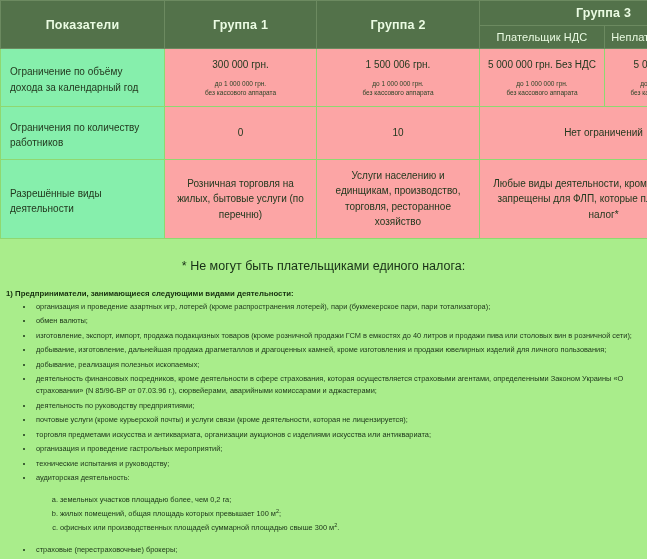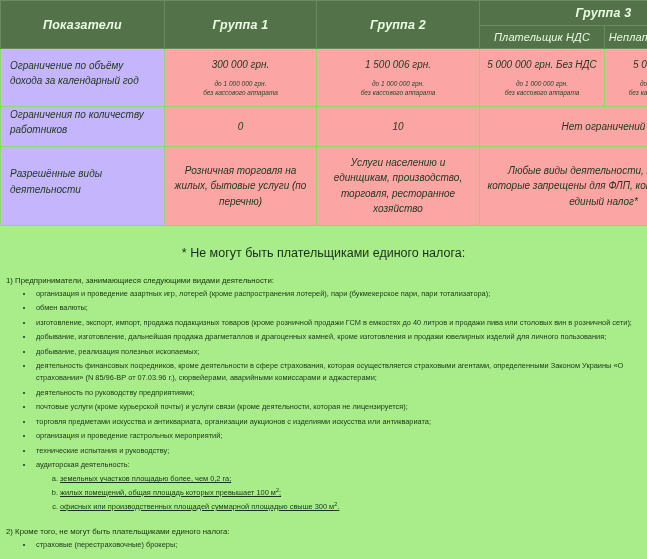"Показатели" .tbl-wrap { font-style: italic -> none }
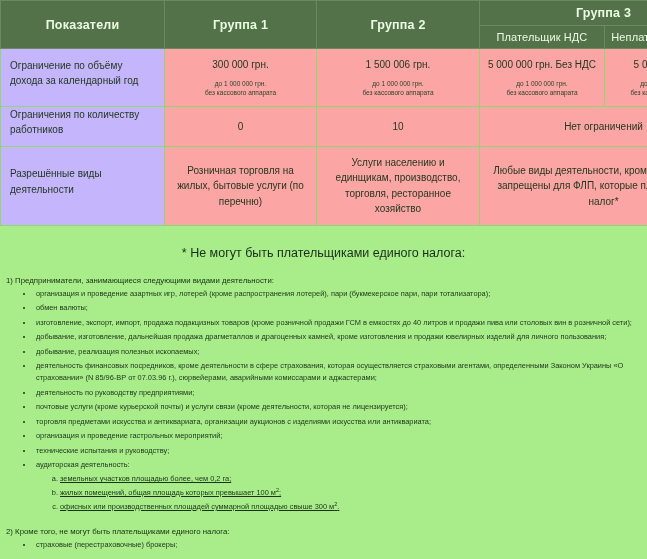"Ограничение по объёму дохода за" td.param { background: #c4b5fd -> #86efac; padding: 0 8px 8px 9px -> 13px 8px 8px 9px }
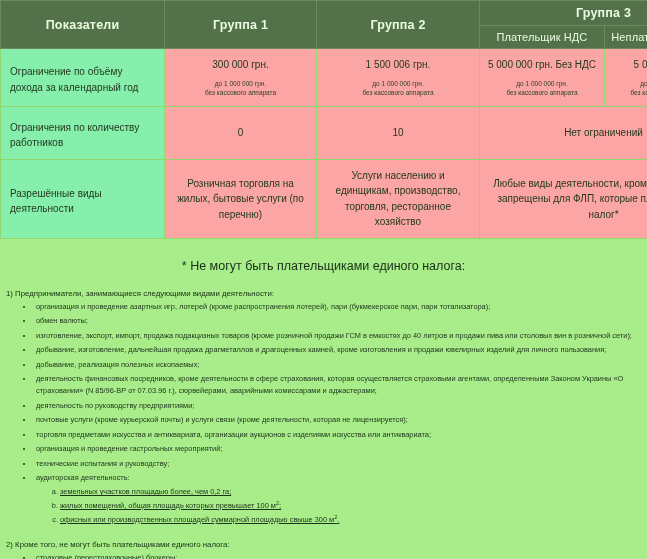"1) Предприниматели, занимающиеся" .sect-title { font-weight: normal -> bold }
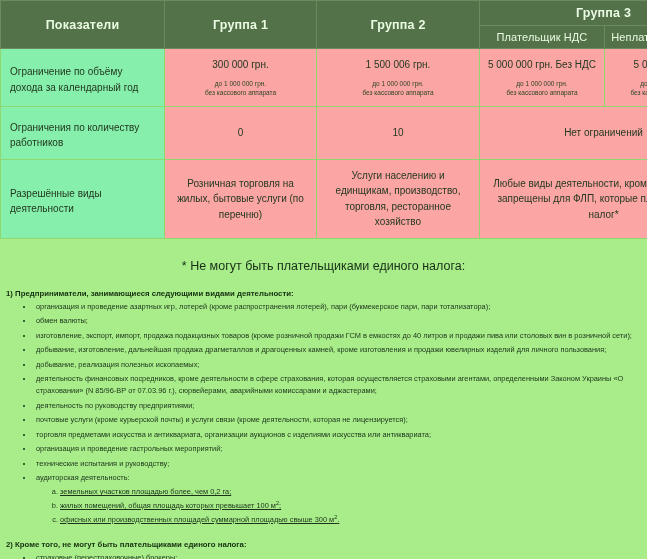"земельных участков площадью более, чем" ol.lvl2 { margin: 2px 0 2px 0 -> 10px 0 2px 0; text-decoration: underline -> none }
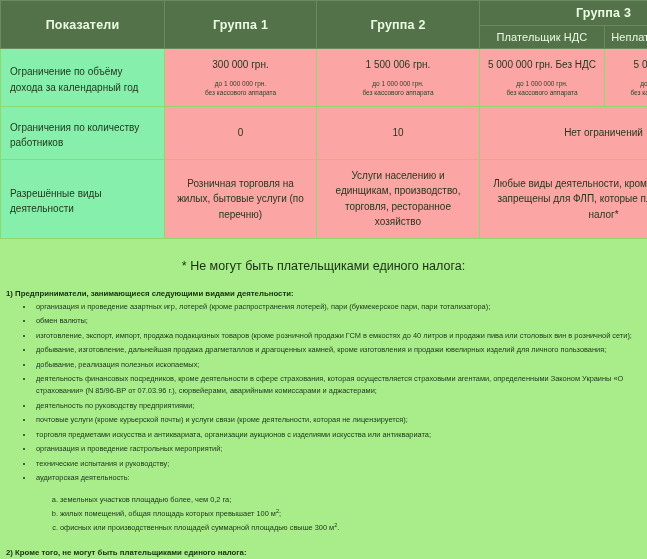"2) Кроме того, не могут" div.sect-title { html: <div>2) Кроме того, не могут быть плательщиками единого налога:</div> -> none }
